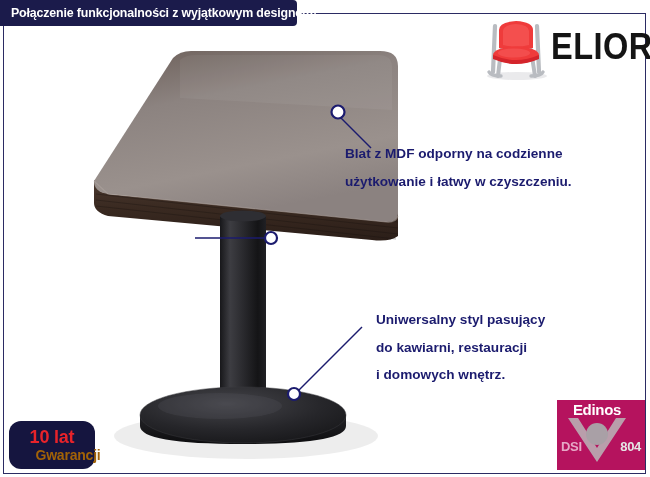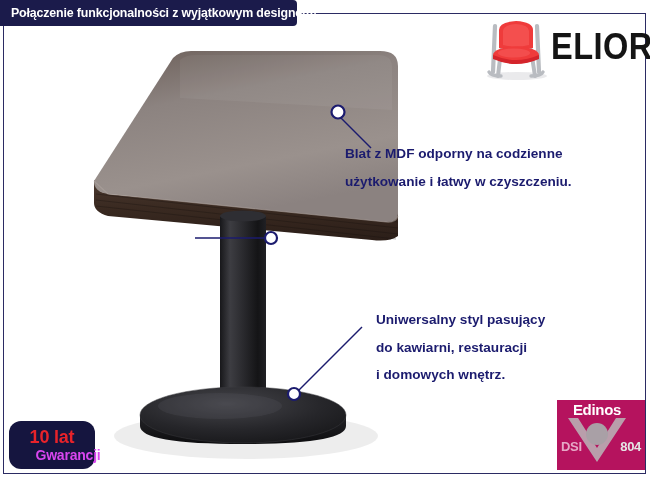"Gwarancji" .warranty-bottom { color: #d946ef -> #a16207 }
